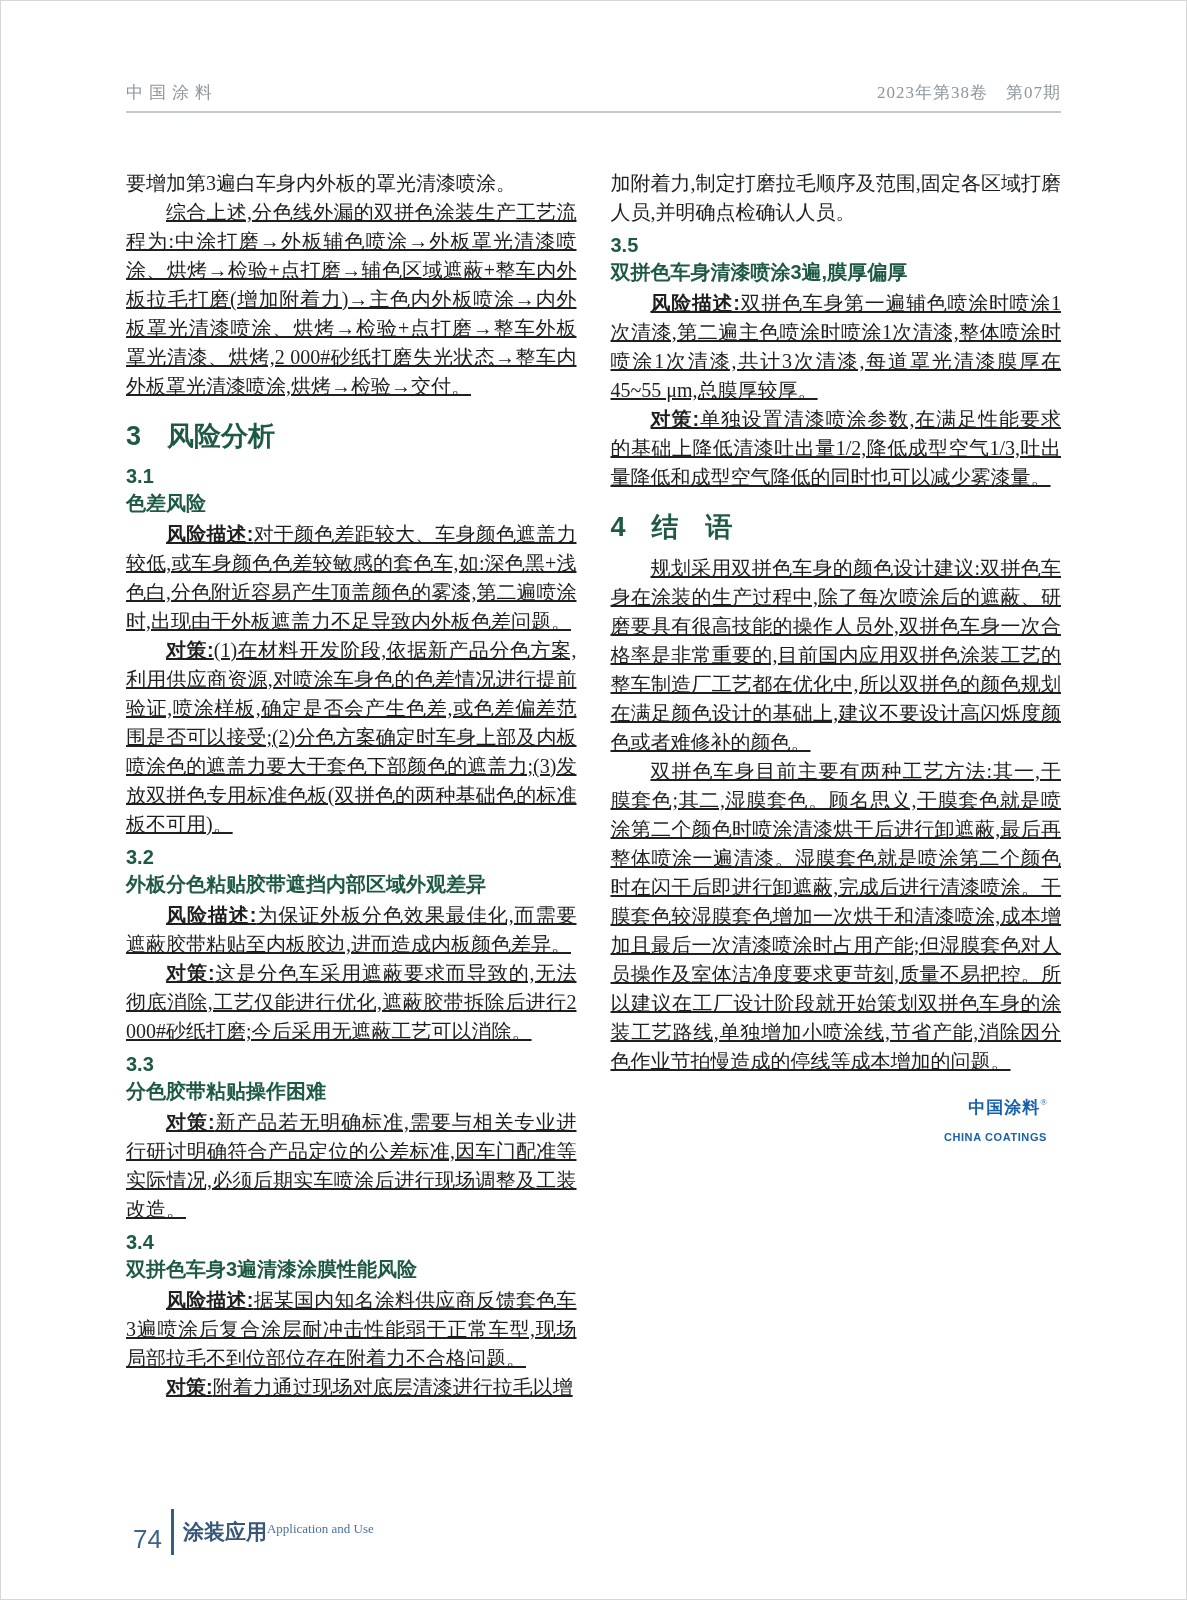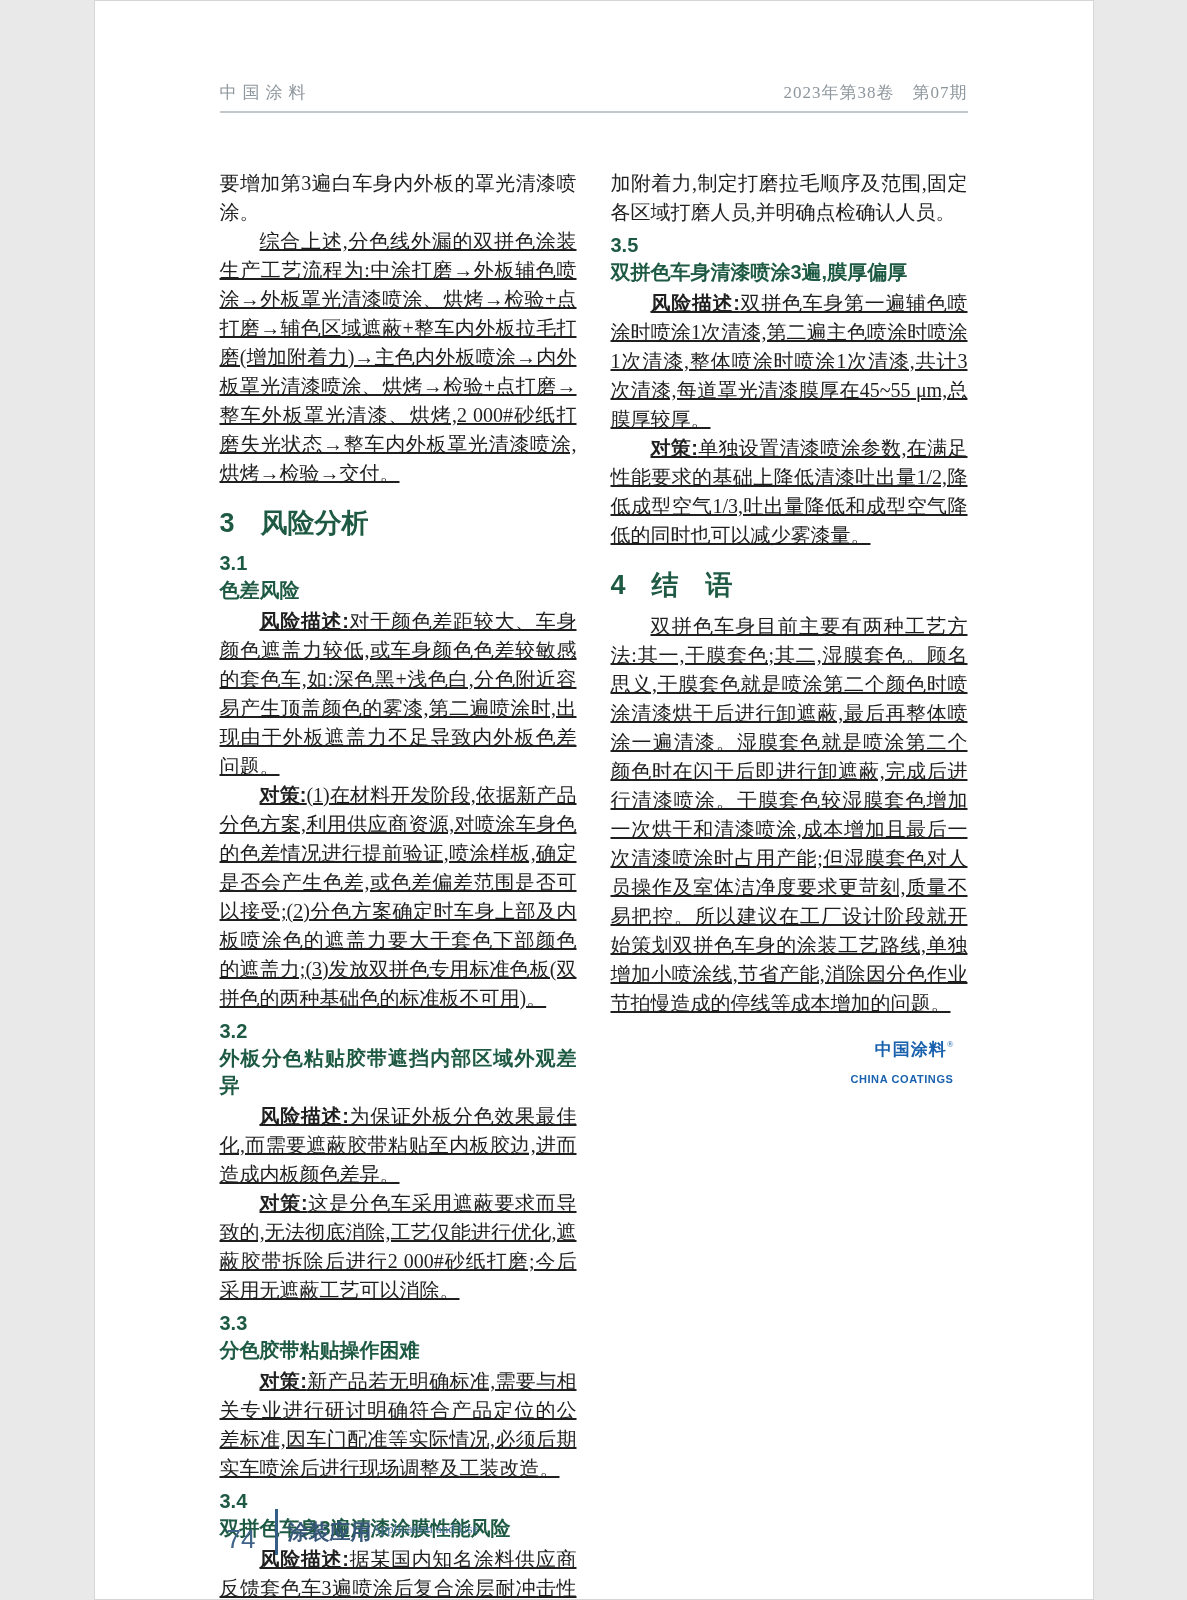"中国涂料" .page { width: 1000px -> 1187px }
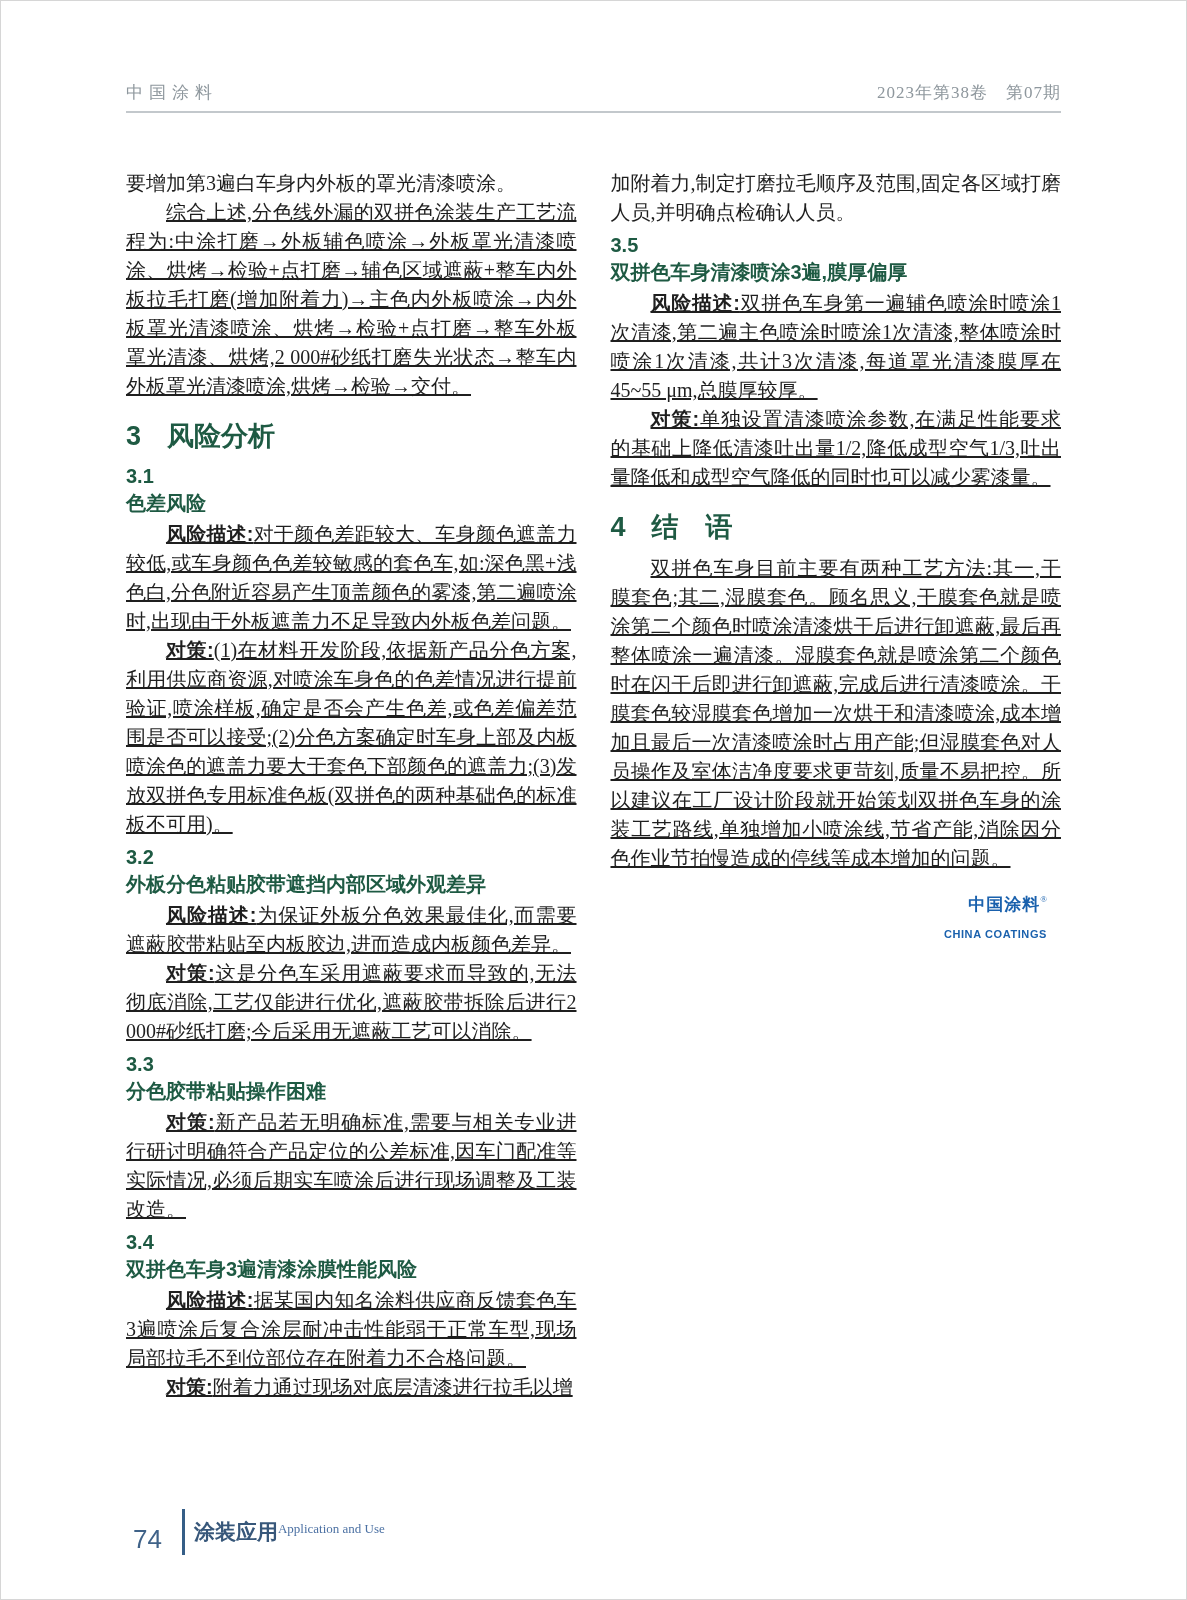"规划采用双拼色车身的颜色设计建议:双拼色车身在涂装的生产过程中,除了每次喷涂后的" p.para { html: none -> <p><span>规划采用双拼色车身的颜色设计建议:双拼色车身在涂装的生产过程中,除了每次喷涂后的遮蔽、研磨要具有很高技能的操作人员外,双拼色车身一次合格率是非常重要的,目前国内应用双拼色涂装工艺的整车制造厂工艺都在优化中,所以双拼色的颜色规划在满足颜色设计的基础上,建议不要设计高闪烁度颜色或者难修补的颜色。</span></p> }
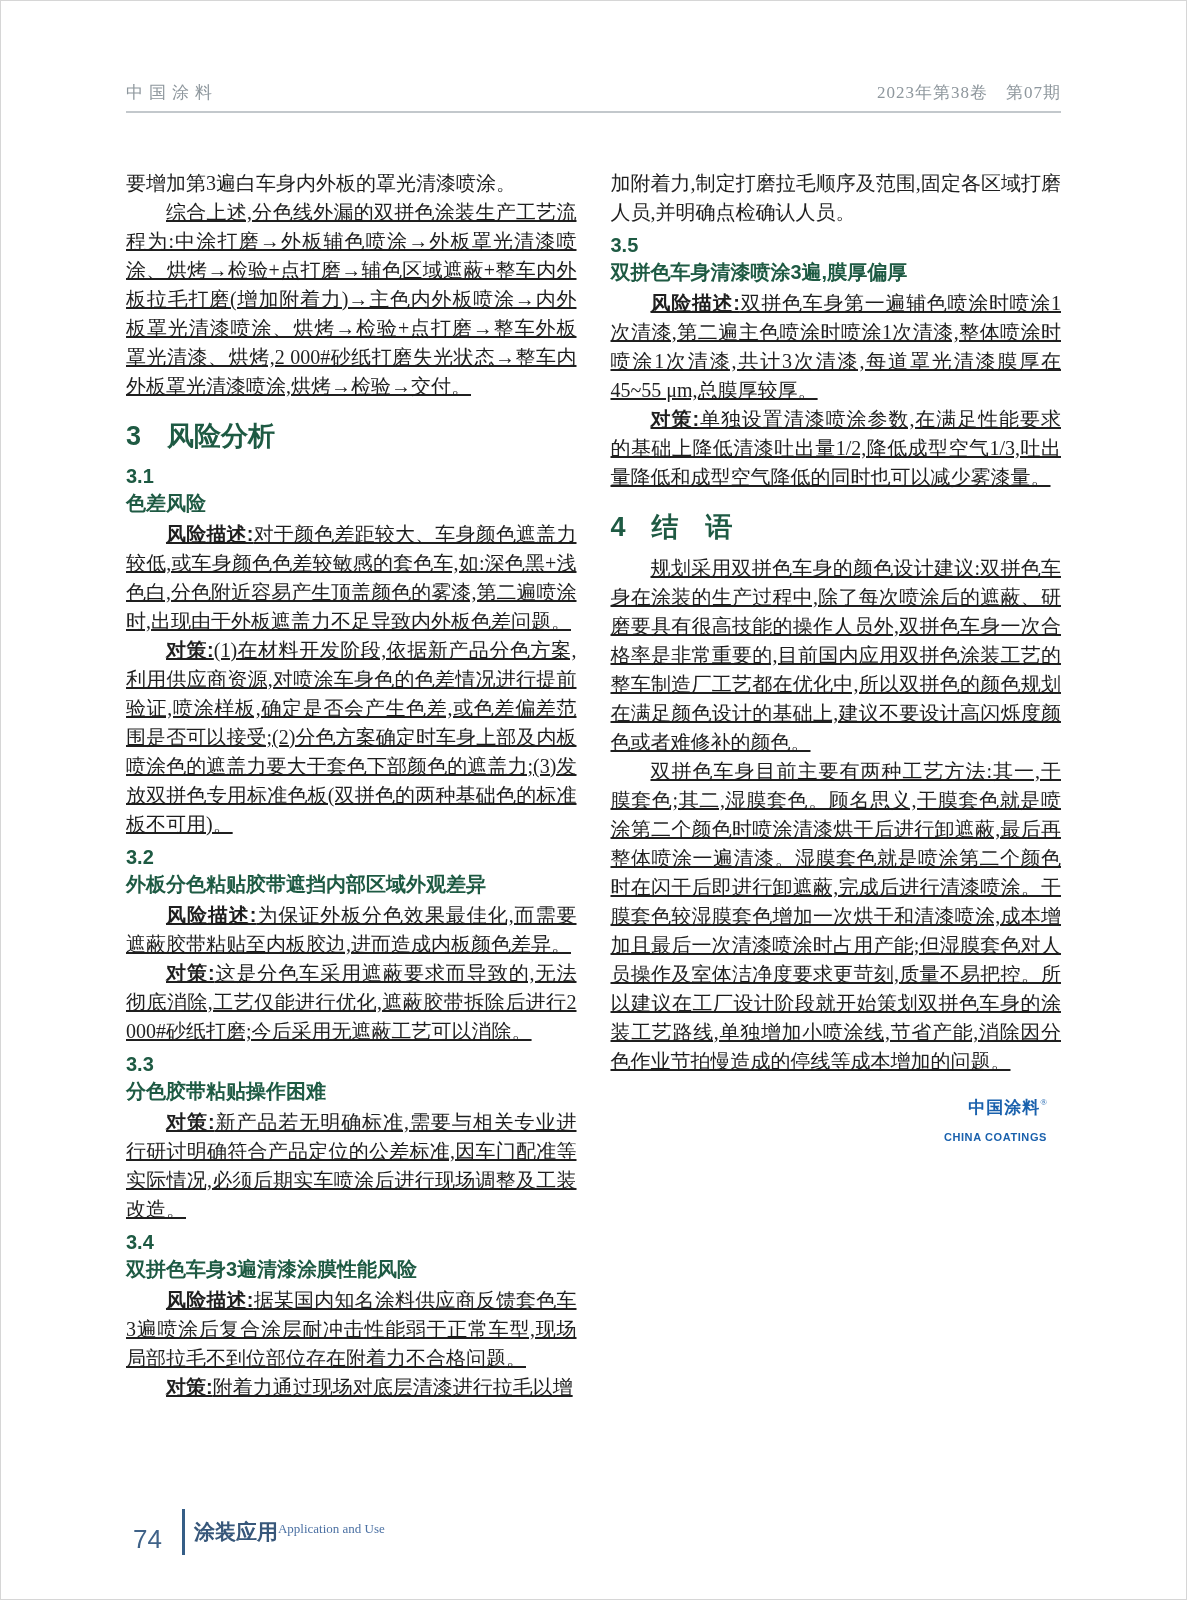"74" .page-num { margin-right: 20px -> 9px }
